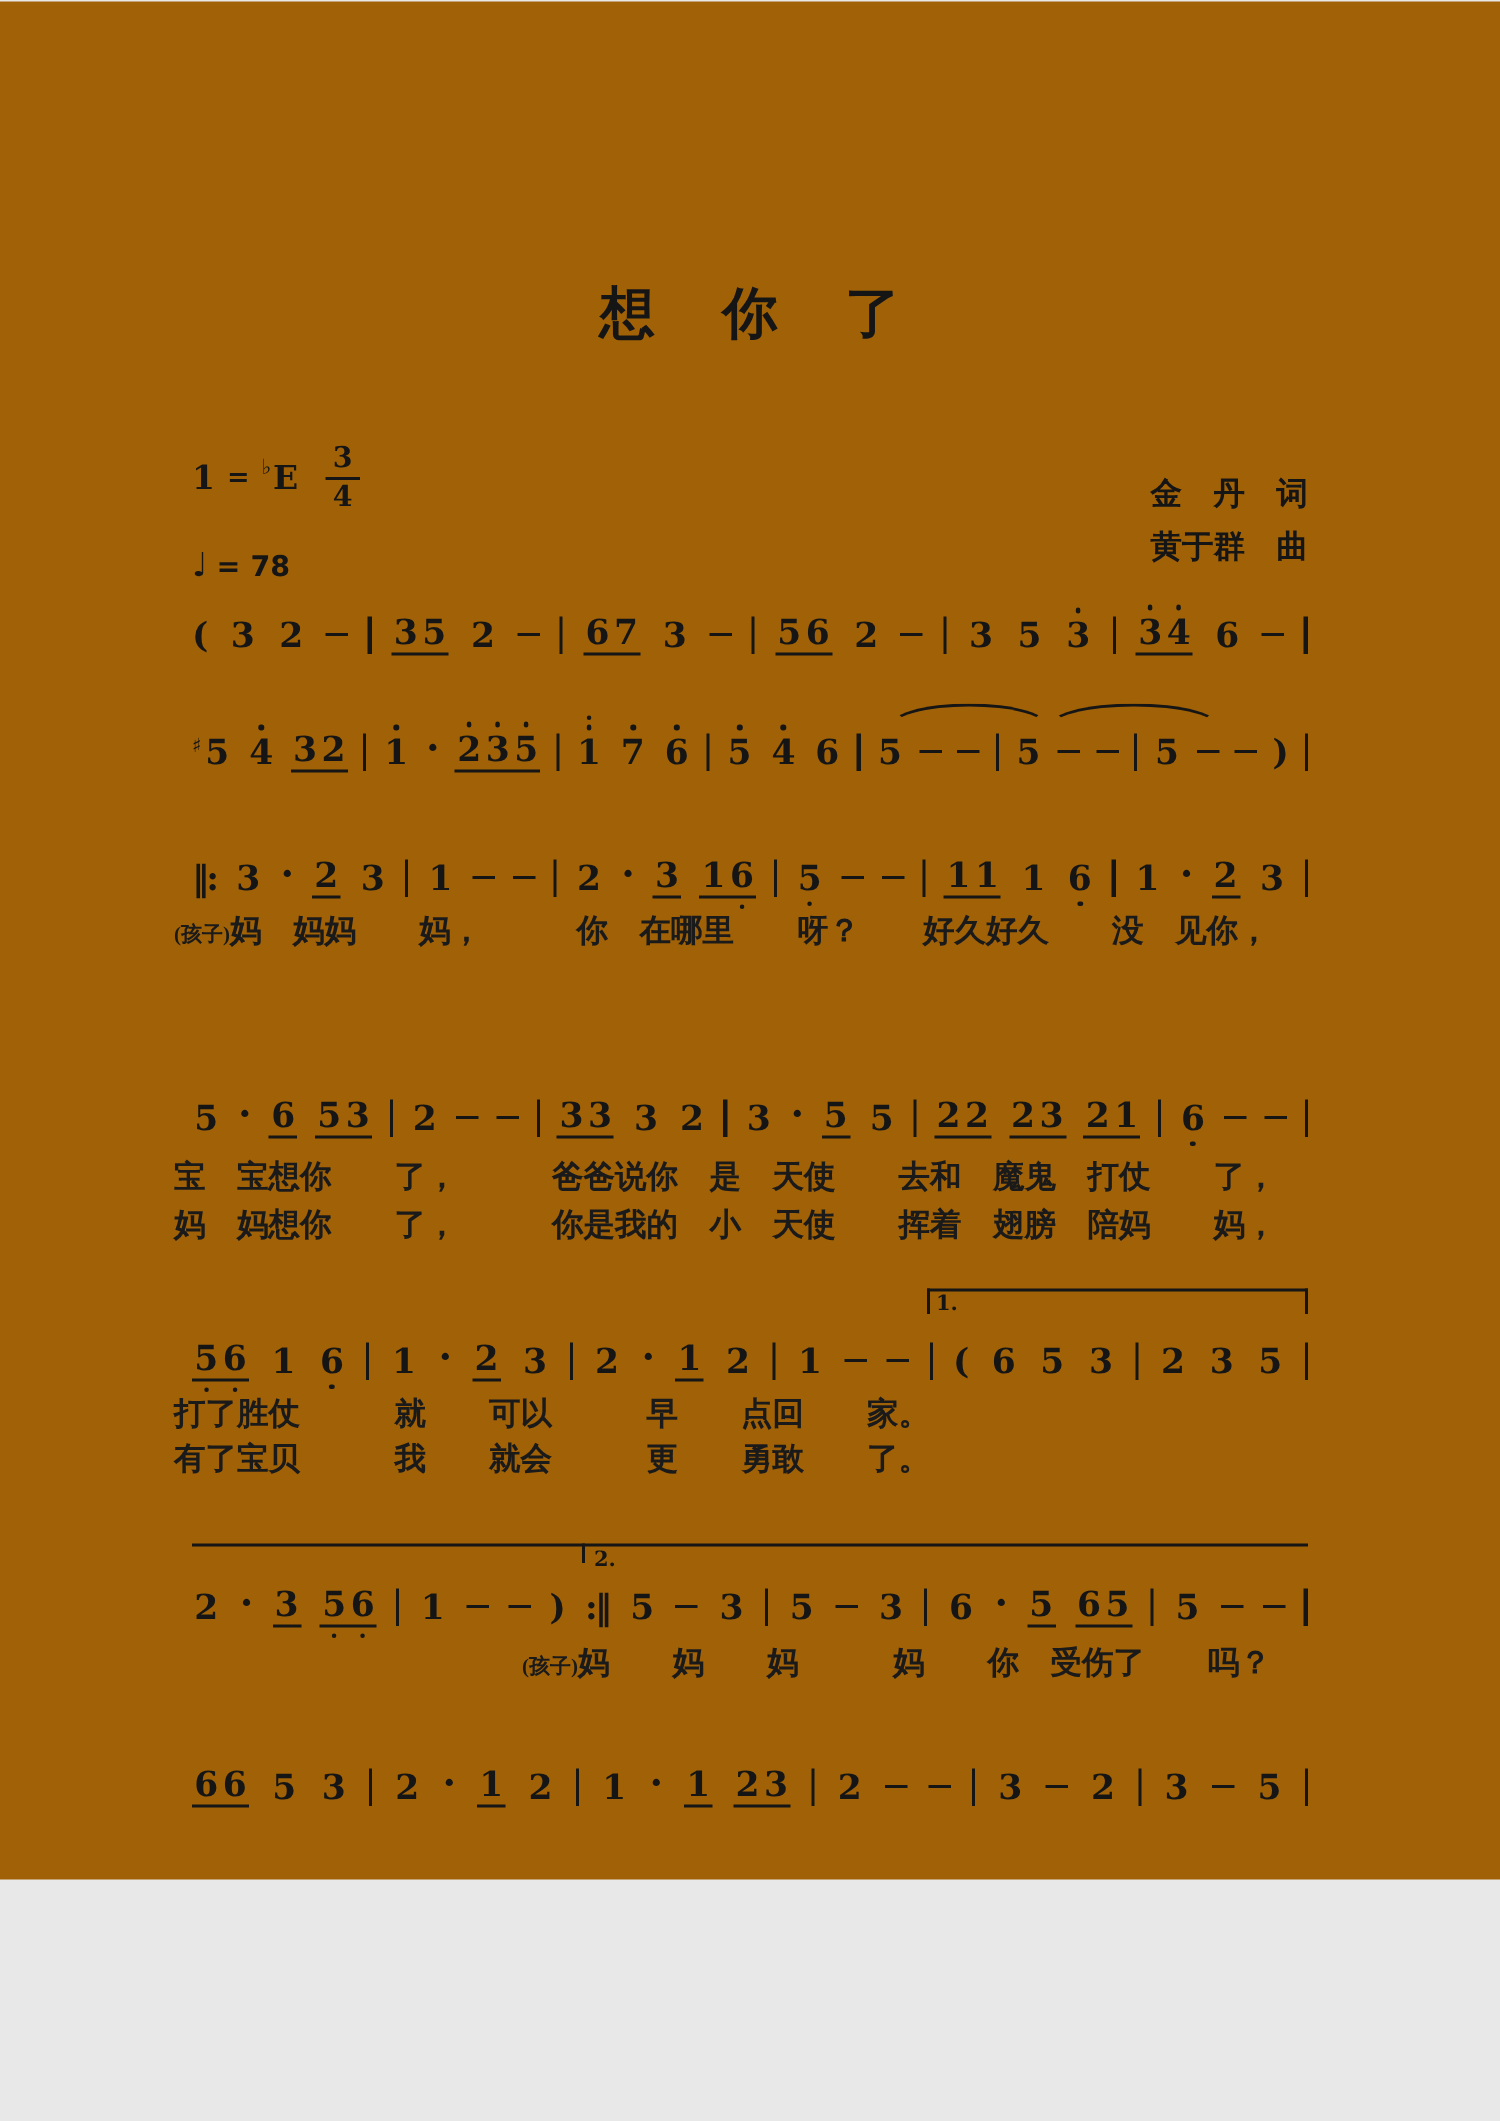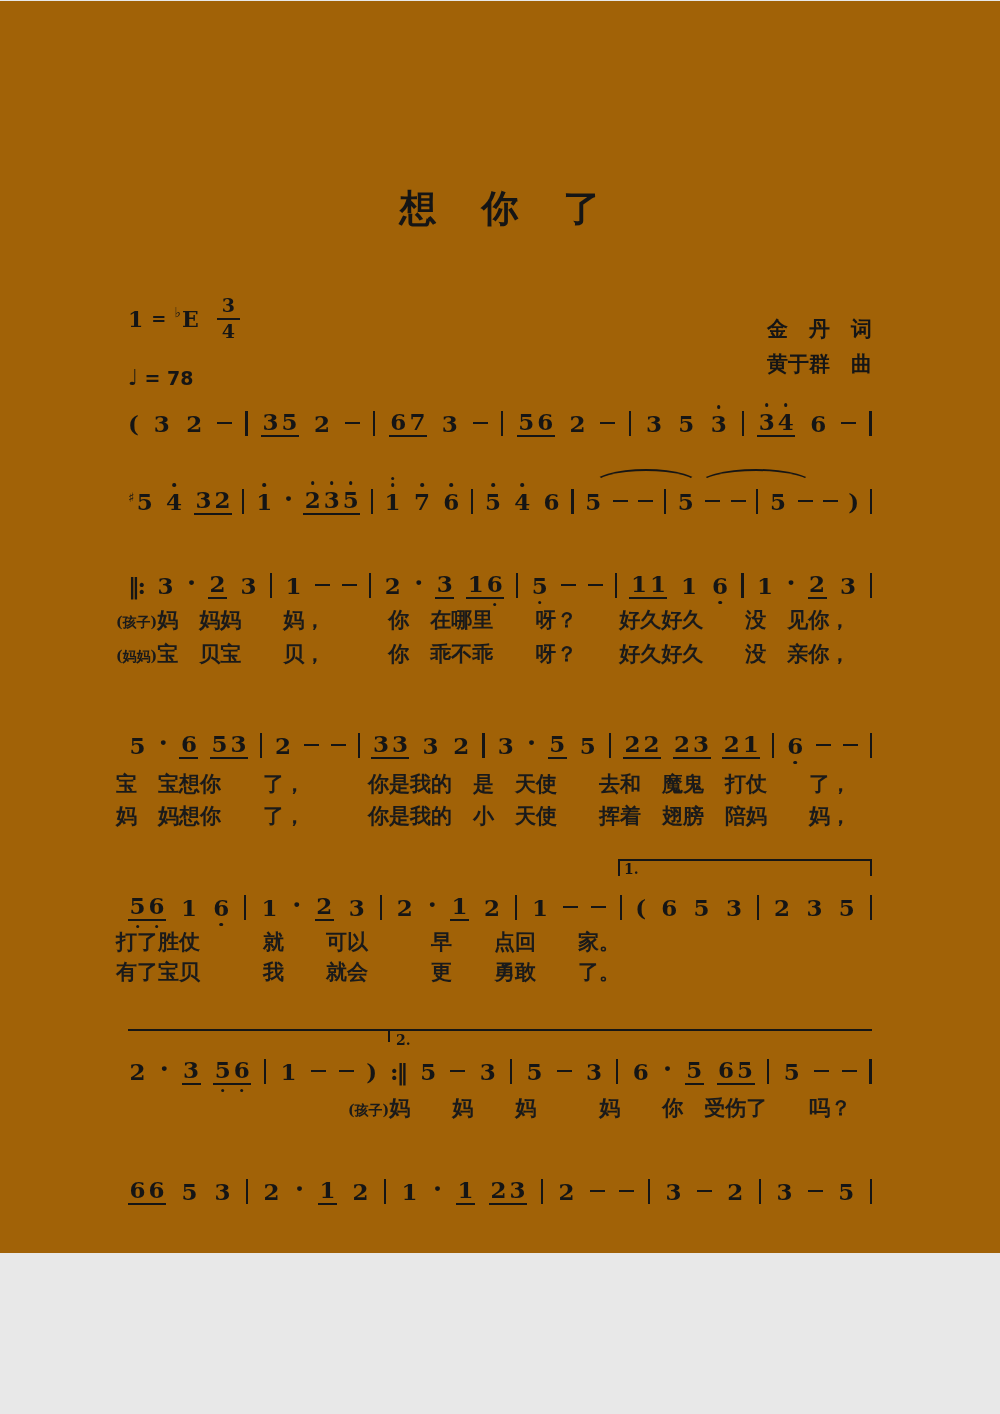"(孩子)" .lyric .prefix { font-family: none -> Liberation Serif, serif }
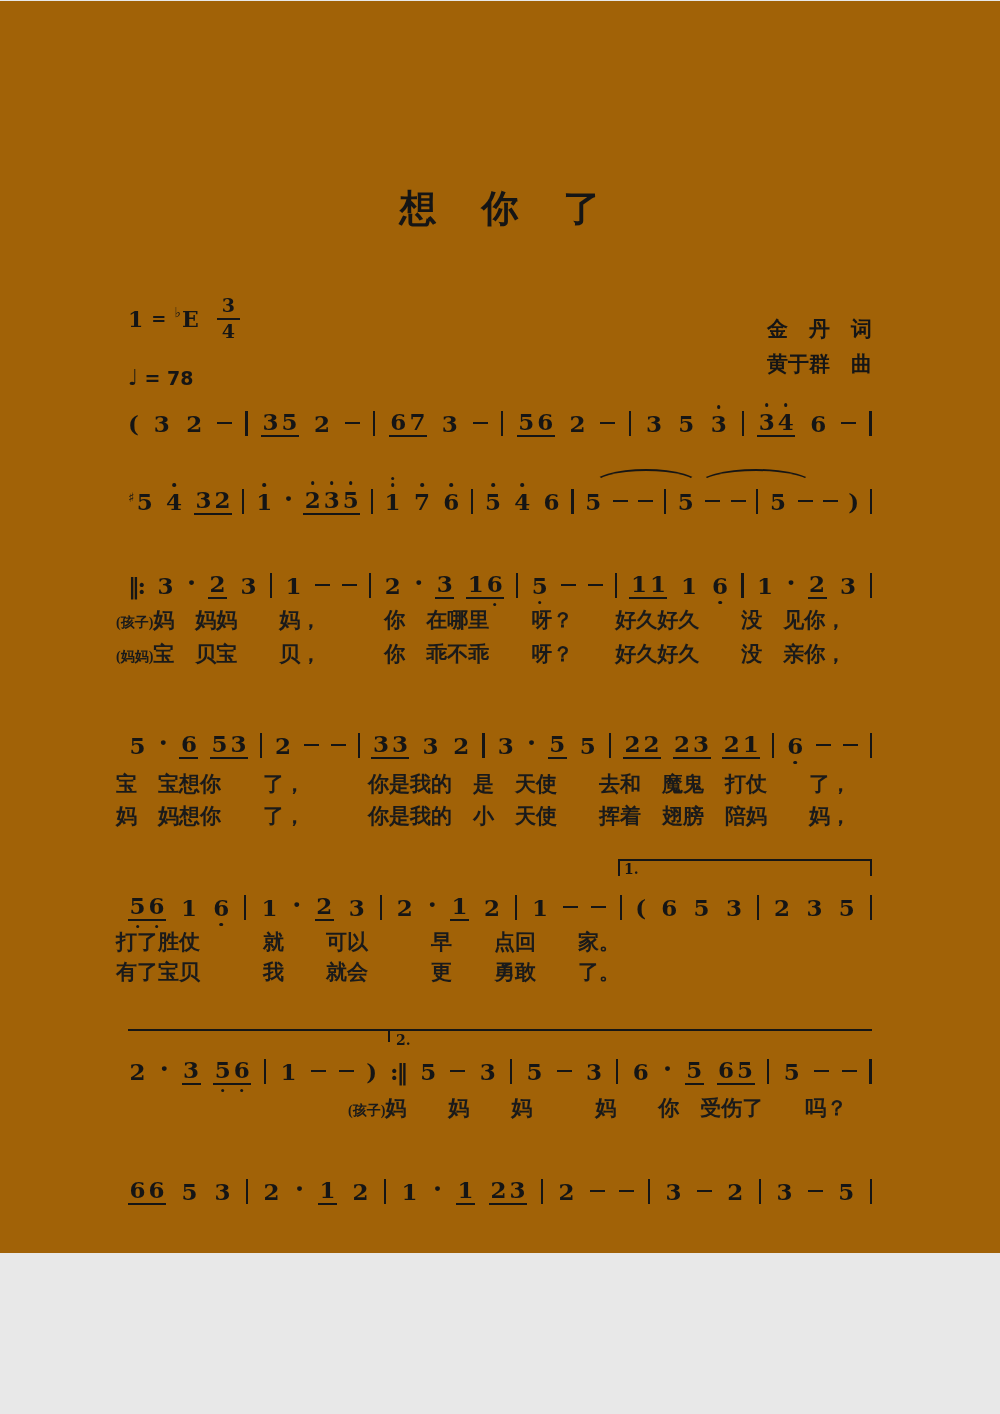"(妈妈)宝 贝宝 贝， 你 乖不乖" div.lyric { html: <div><span>(妈妈)</span><span>宝 贝宝 贝， 你 乖不乖 呀？ 好久好久 没 亲你，</span></div> -> none }
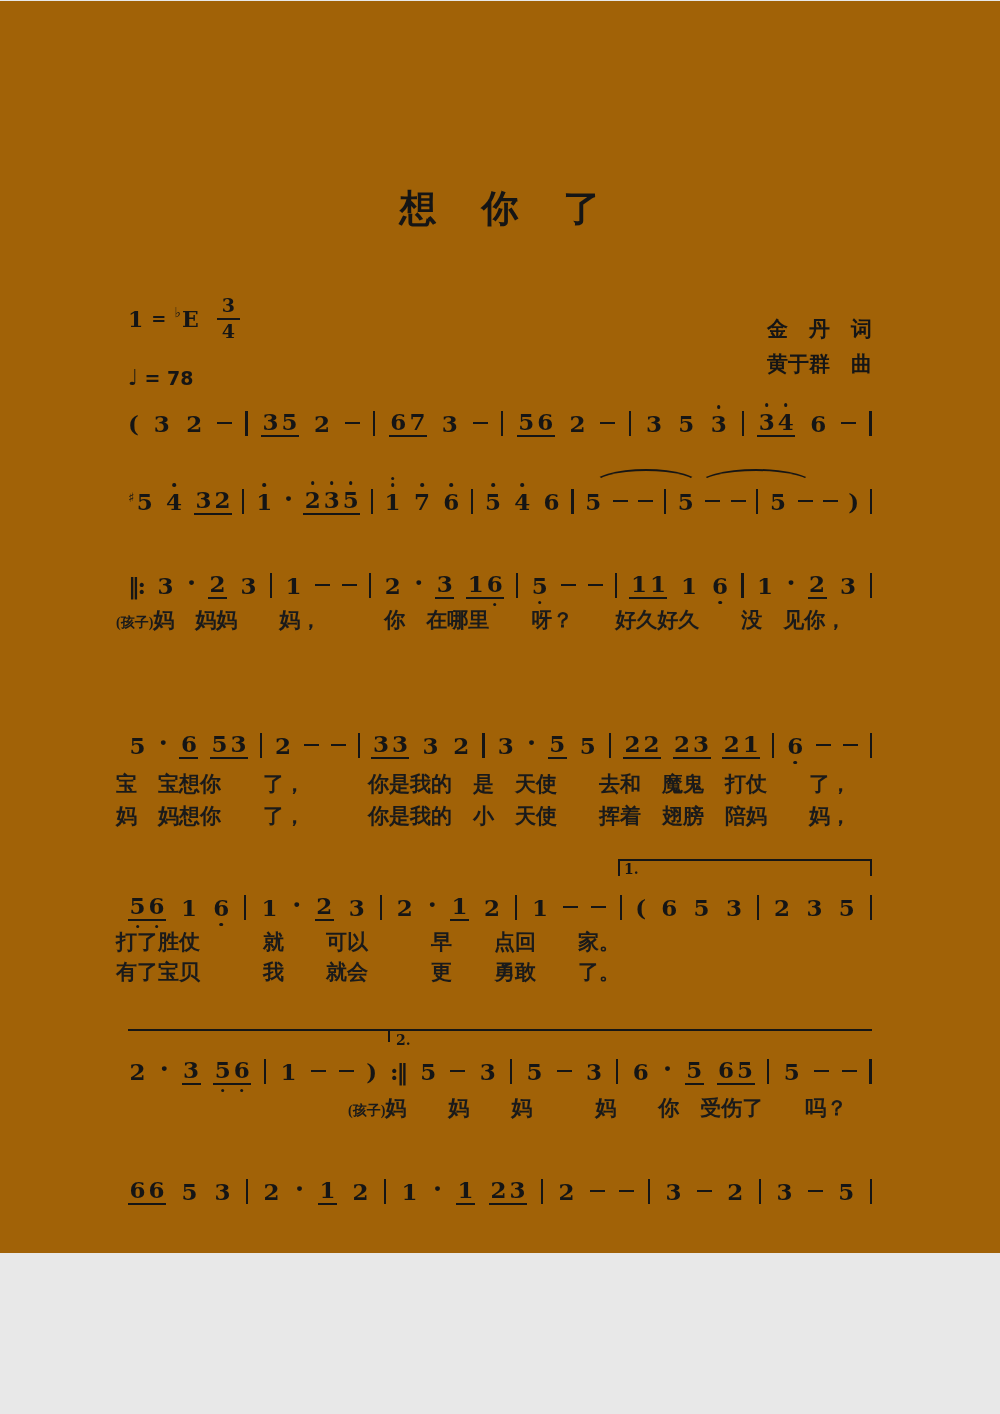"宝 宝想你 了， 你是我的 是" span { text: 你是我的 -> 爸爸说你 }
